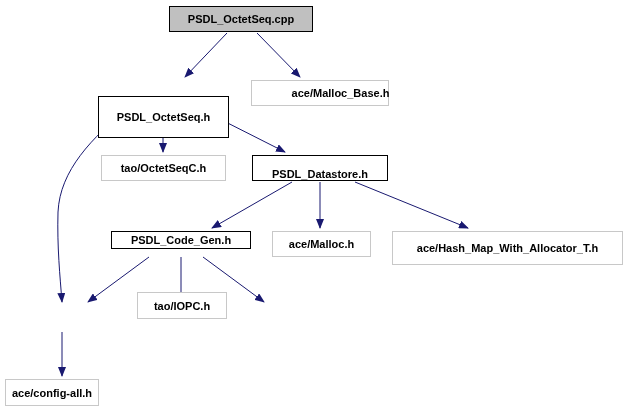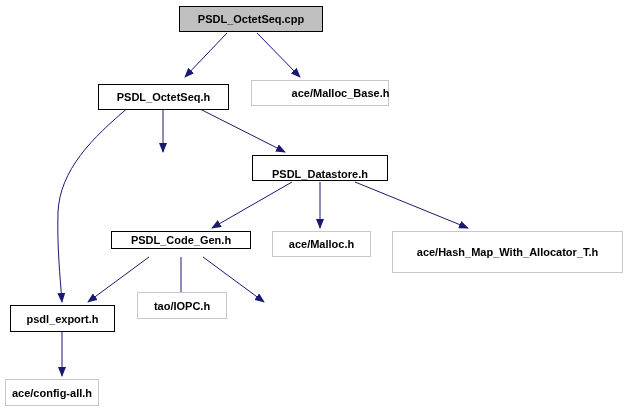"PSDL_OctetSeq.cpp" div.node { left: 179px -> 169px }
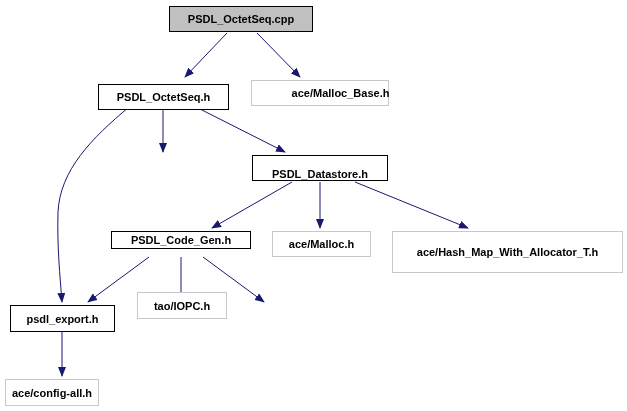"PSDL_OctetSeq.h" div.node { height: 26px -> 42px; top: 84px -> 96px }
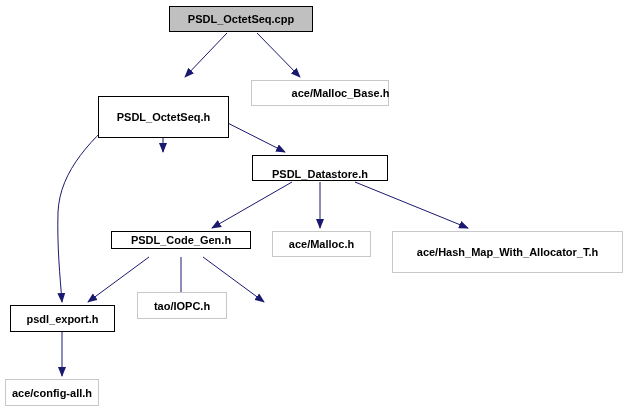"tao/OctetSeqC.h" div.node { html: none -> <div> <span>tao/OctetSeqC.h</span> </div> }
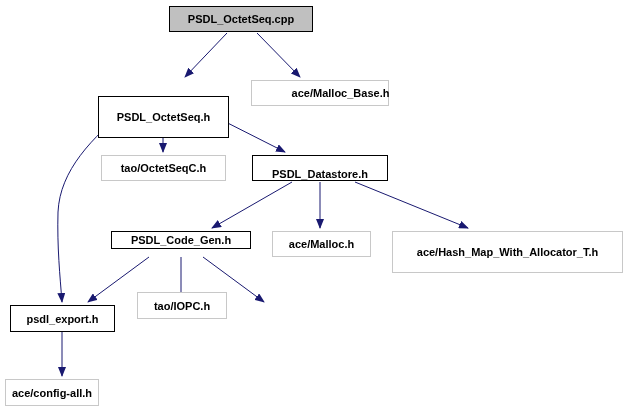"ace/Hash_Map_With_Allocator_T.h" div.node { height: 42px -> 34px }
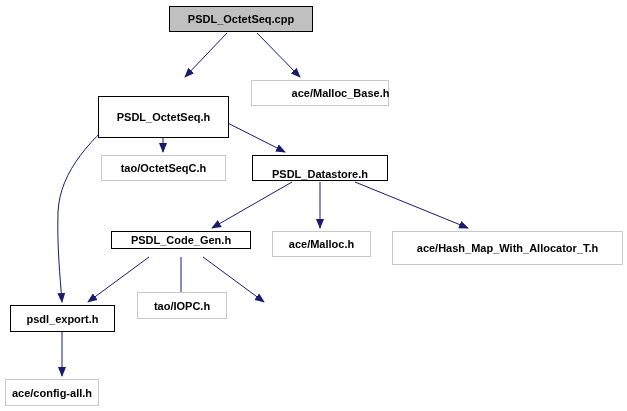"psdl_export.h" div.node { html: <div> <span>psdl_export.h</span> </div> -> none }
